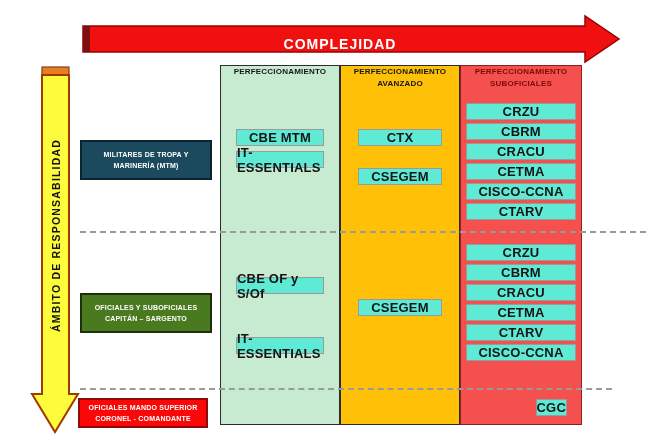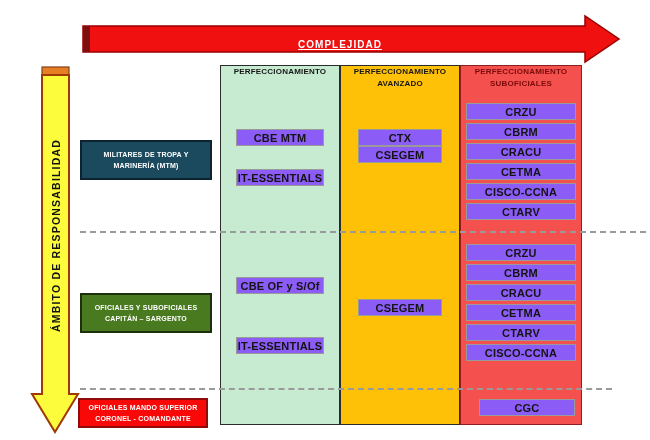"COMPLEJIDAD" .top-arrow-label { font-size: 10px -> 14px; text-decoration: underline -> none }
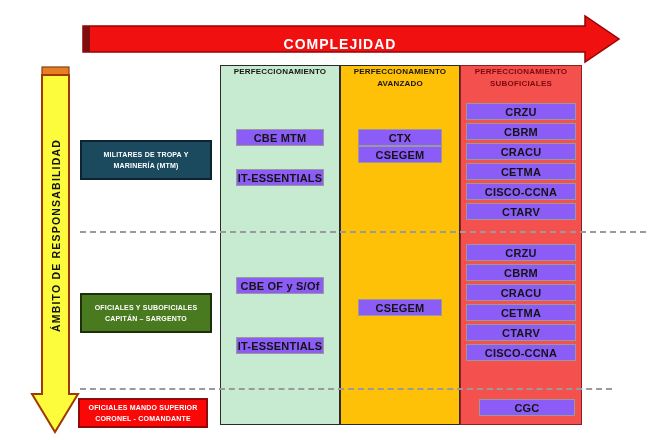"CRZU" .course-box { background: #8b5cf6 -> #5eead4; font-size: 11px -> 13px }
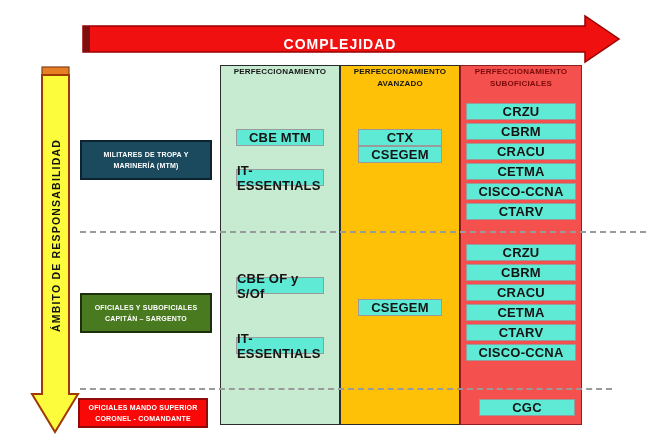"CBE MTM" .cell-r1-inicial { gap: 23px -> 5px }
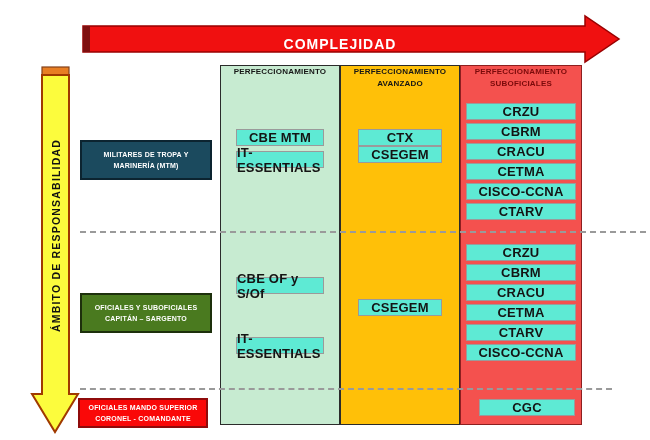"CTX" .cell-r1-avanzado { gap: none -> 22px }
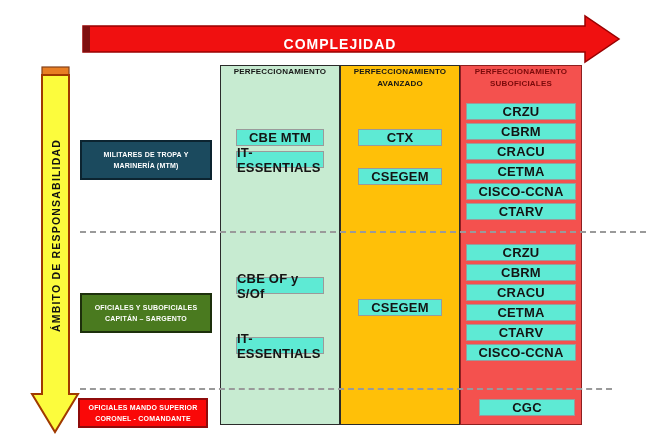"CGC" .cell-r3-especialista { align-items: none -> flex-end; left: 479px -> 491px; width: 96px -> 76px }
